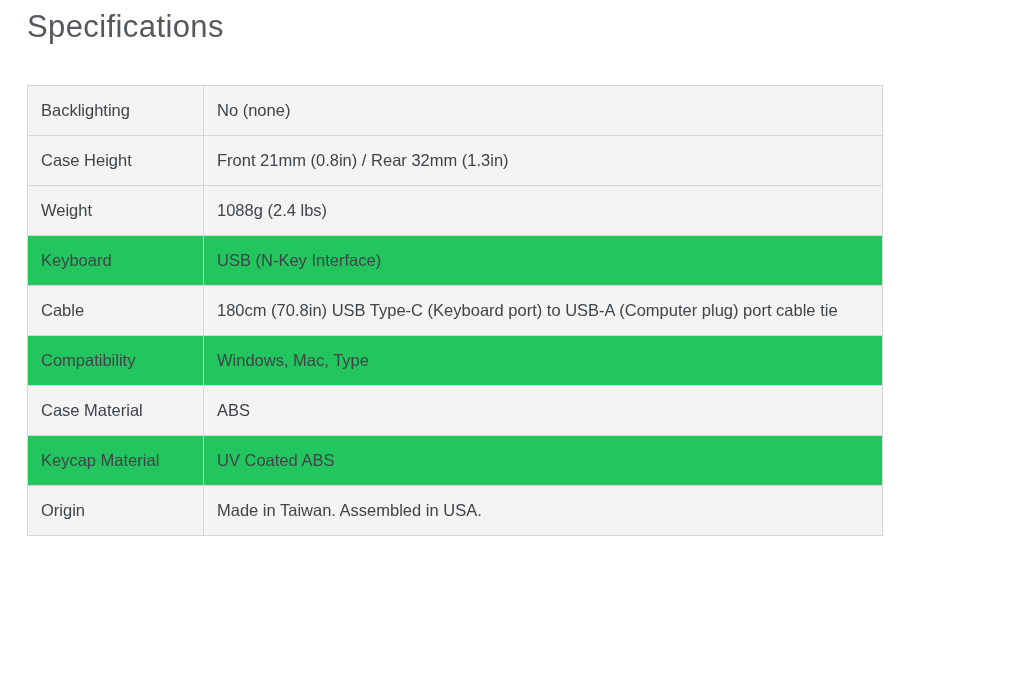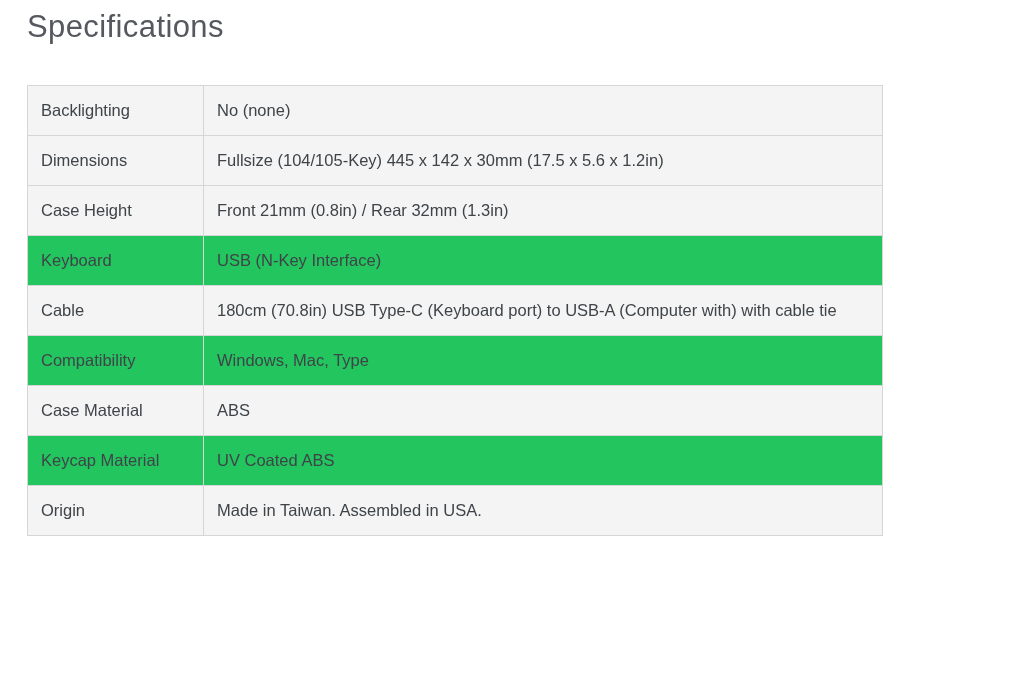"Dimensions" tr { html: <tr> <td>Dimensions</td> <td>Fullsize (104/105-Key) 445 x 142 x 30mm (17.5 x 5.6 x 1.2in)</td> </tr> -> none }
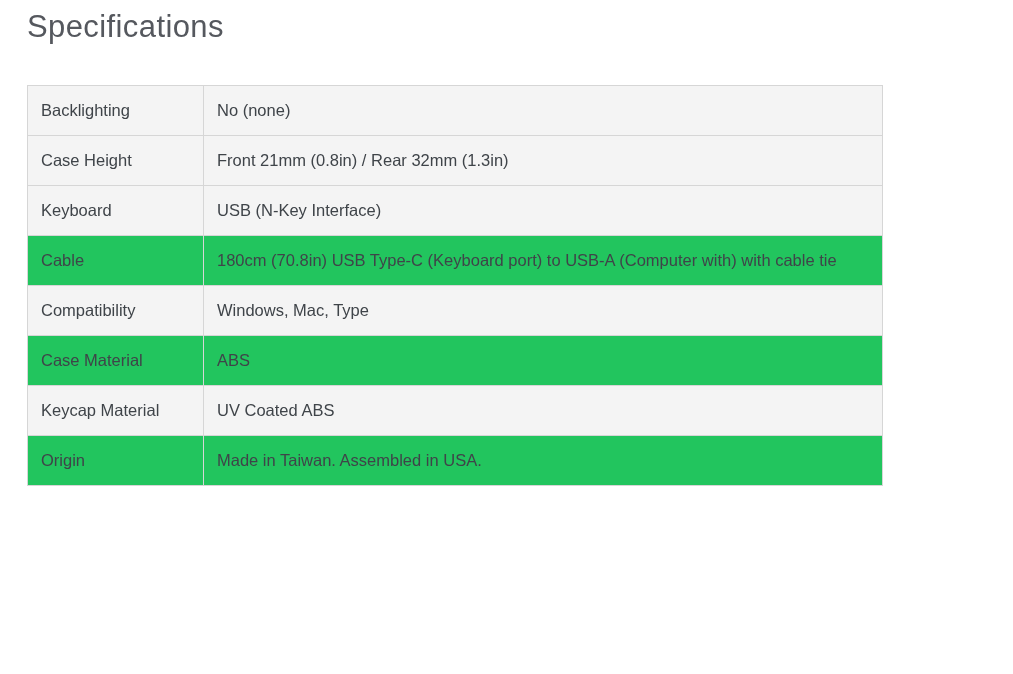"Weight" tr { html: none -> <tr> <td>Weight</td> <td>1088g (2.4 lbs)</td> </tr> }
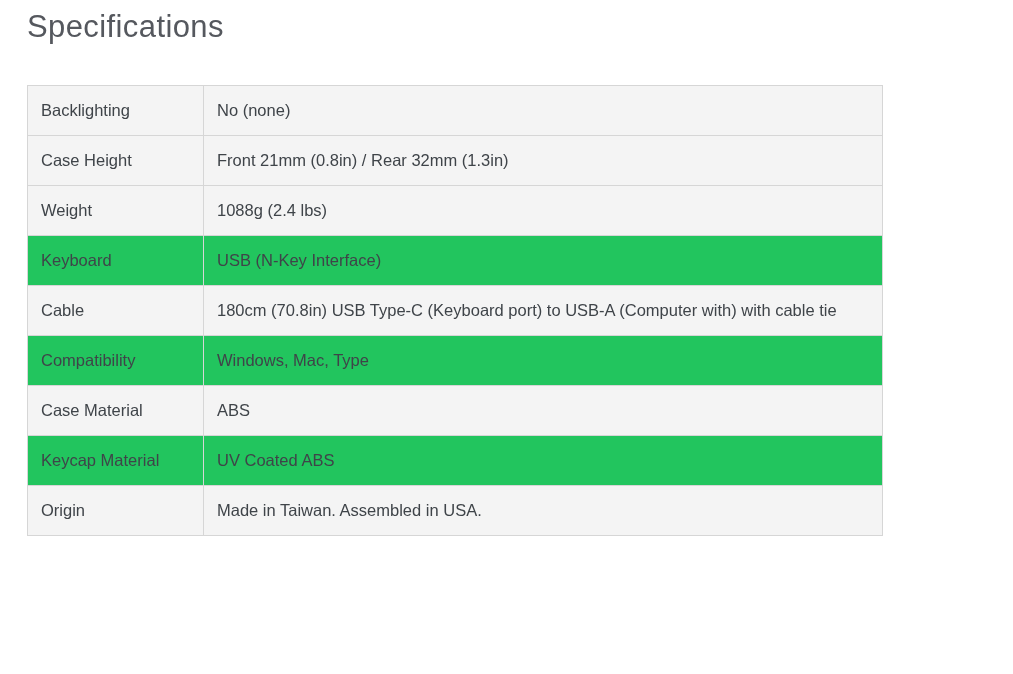"180cm (70.8in) USB Type-C (Keyboard" td { text: with) with -> plug) port }
